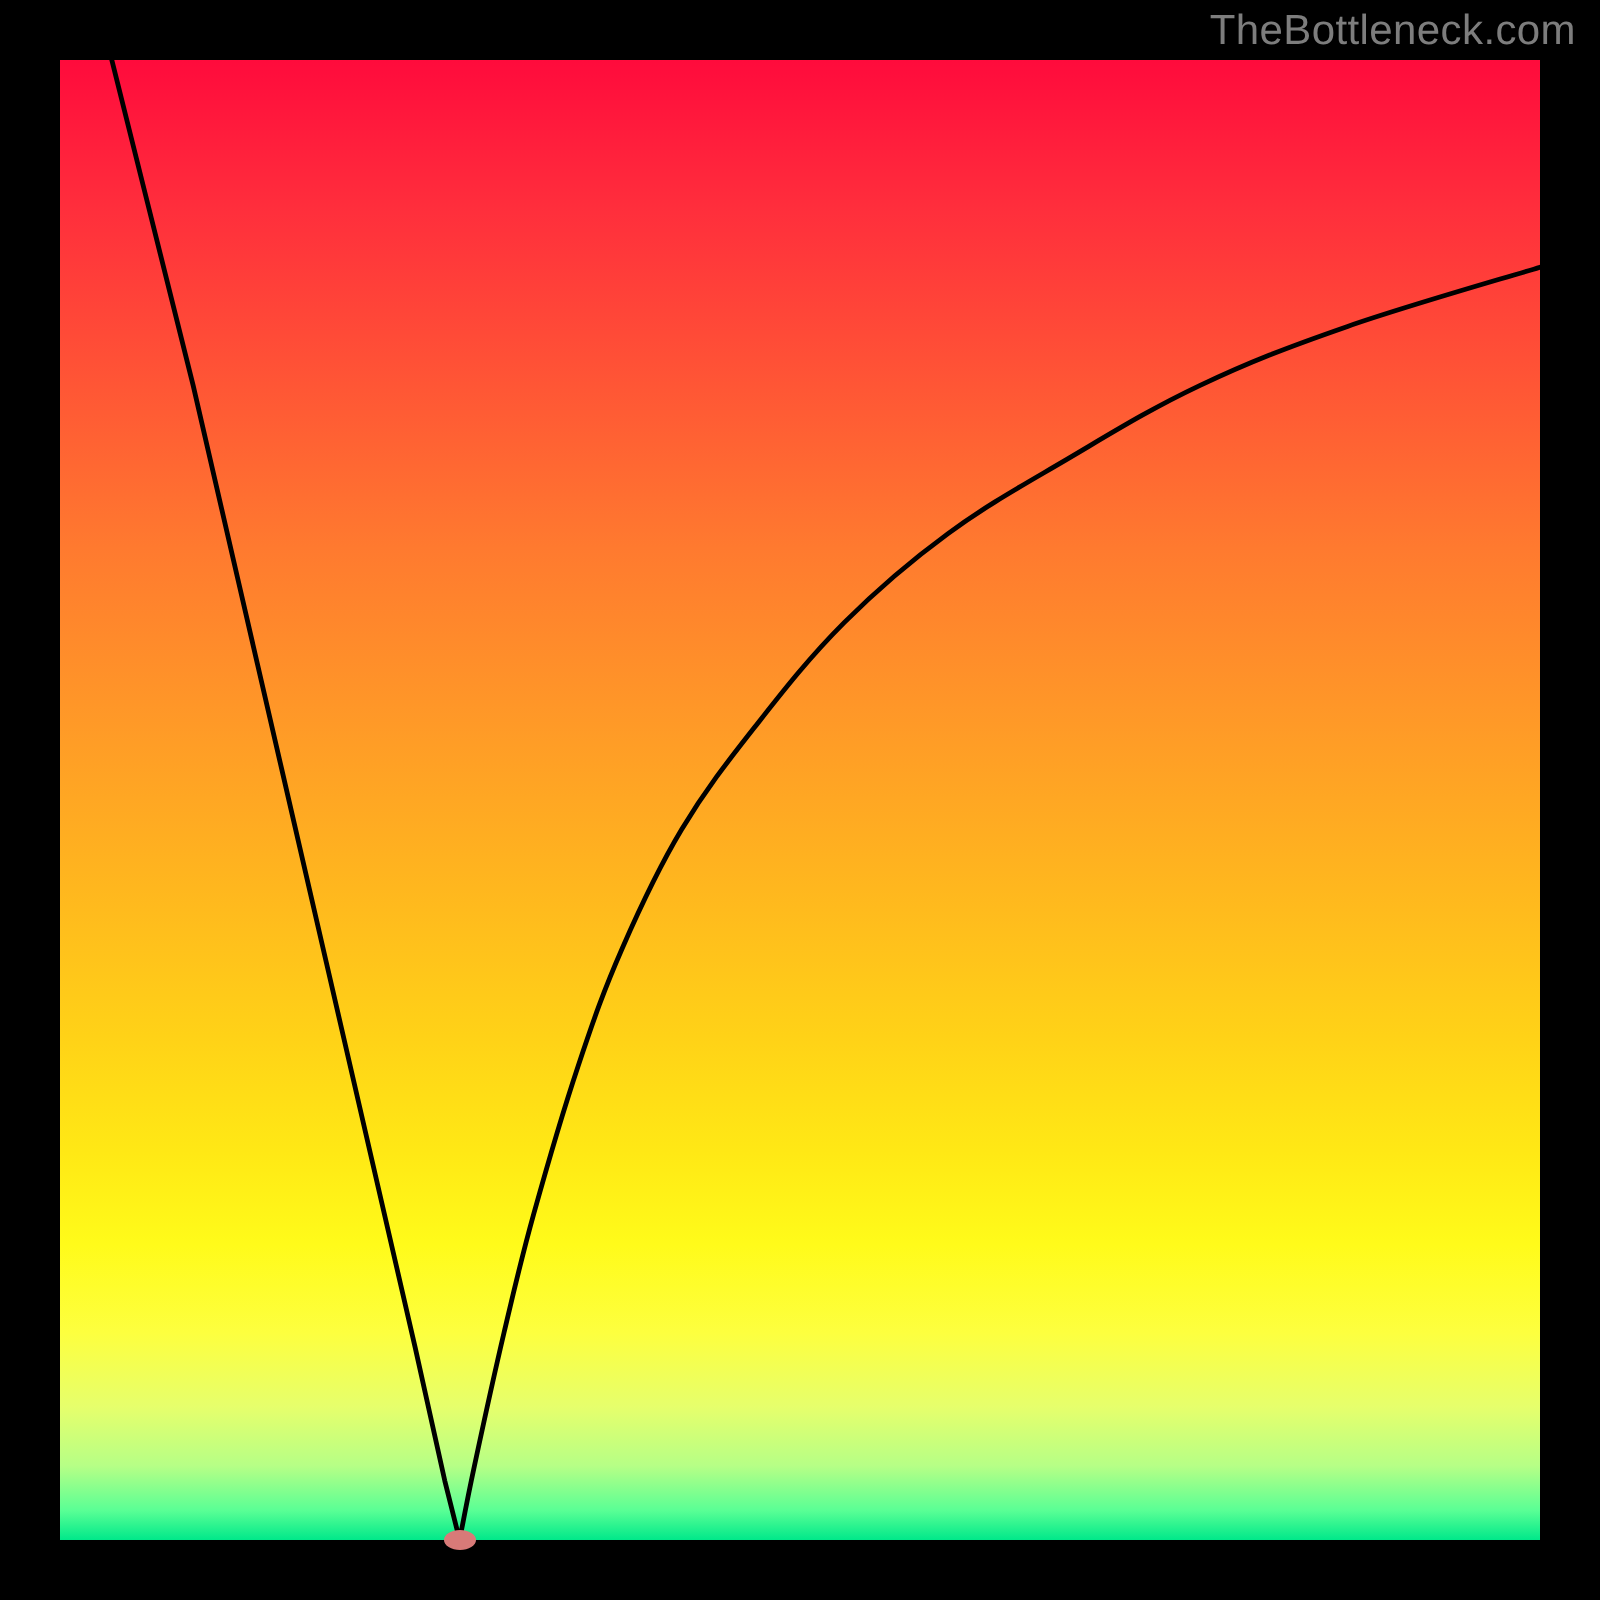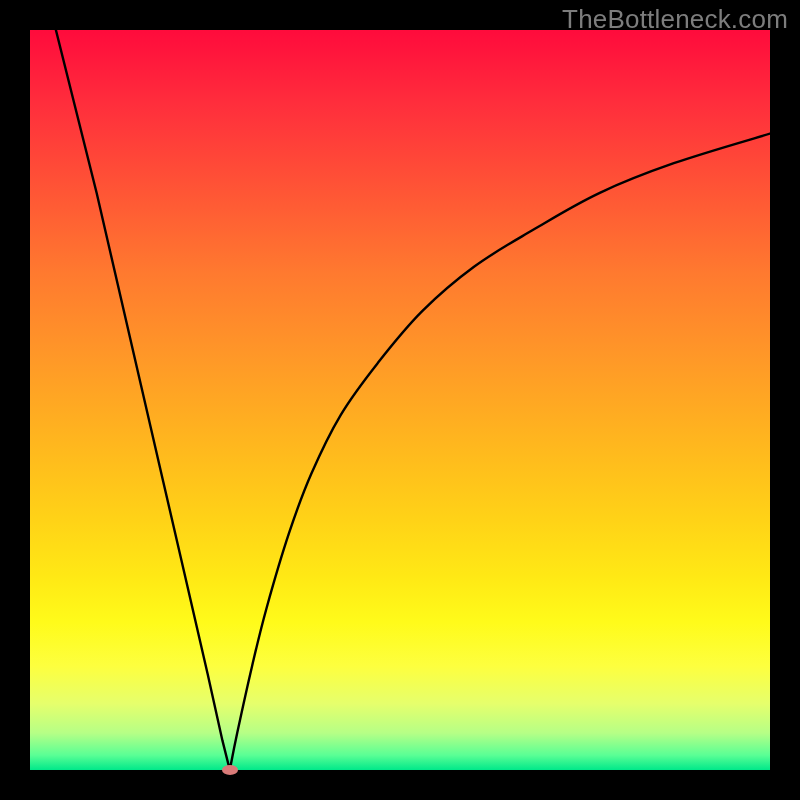"TheBottleneck.com" .watermark { font-size: 26px -> 21px }
